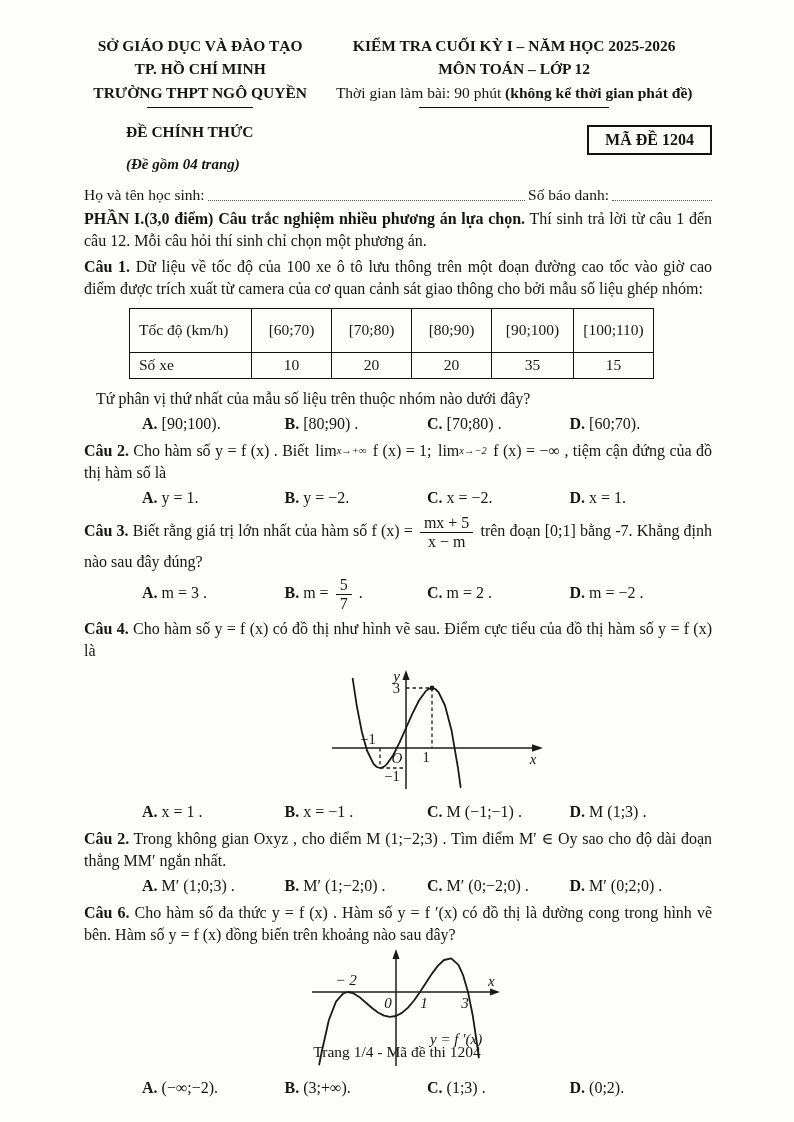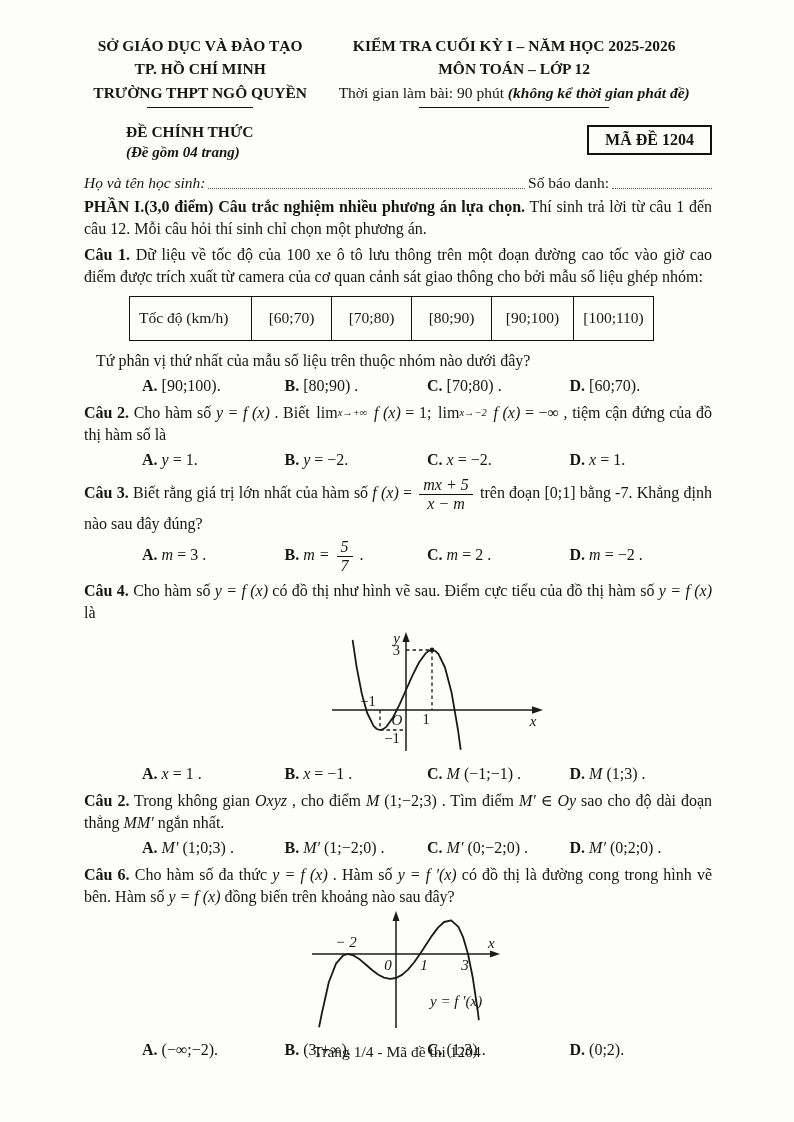"(không kể thời gian phát" .i { font-style: italic -> none }
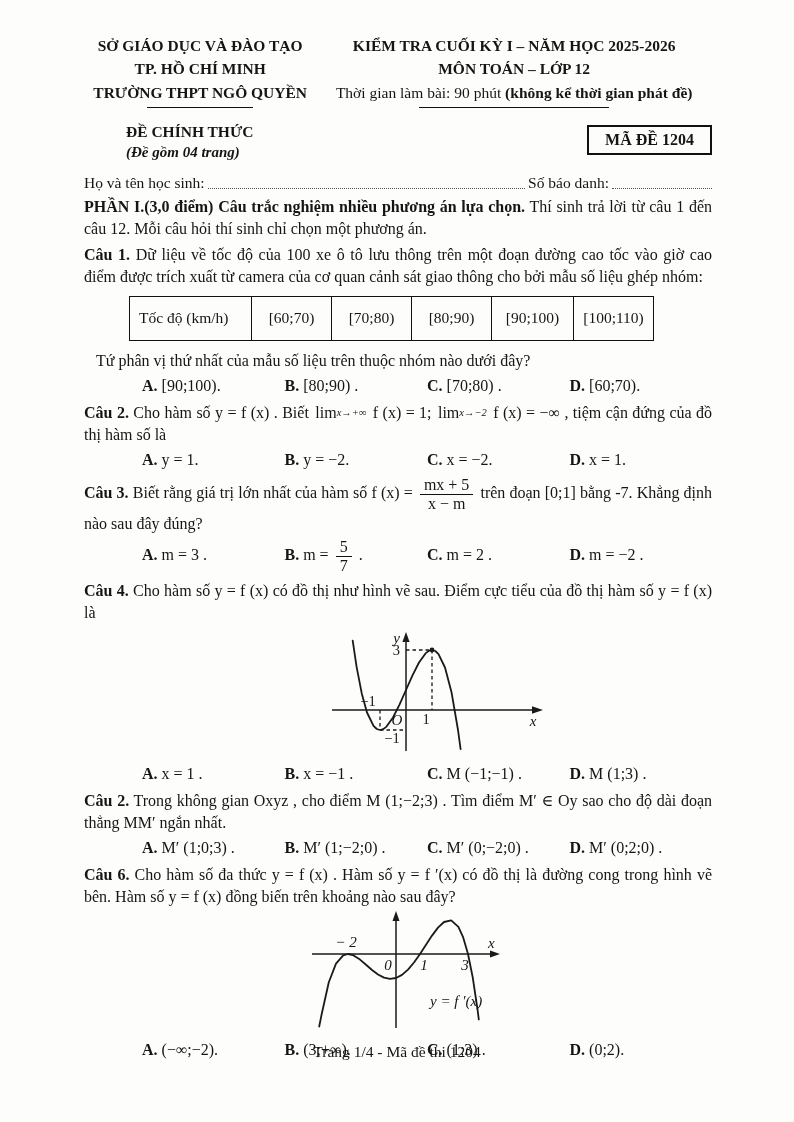"(Đề gồm 04 trang)" .official .o2 { margin-top: none -> 12px }
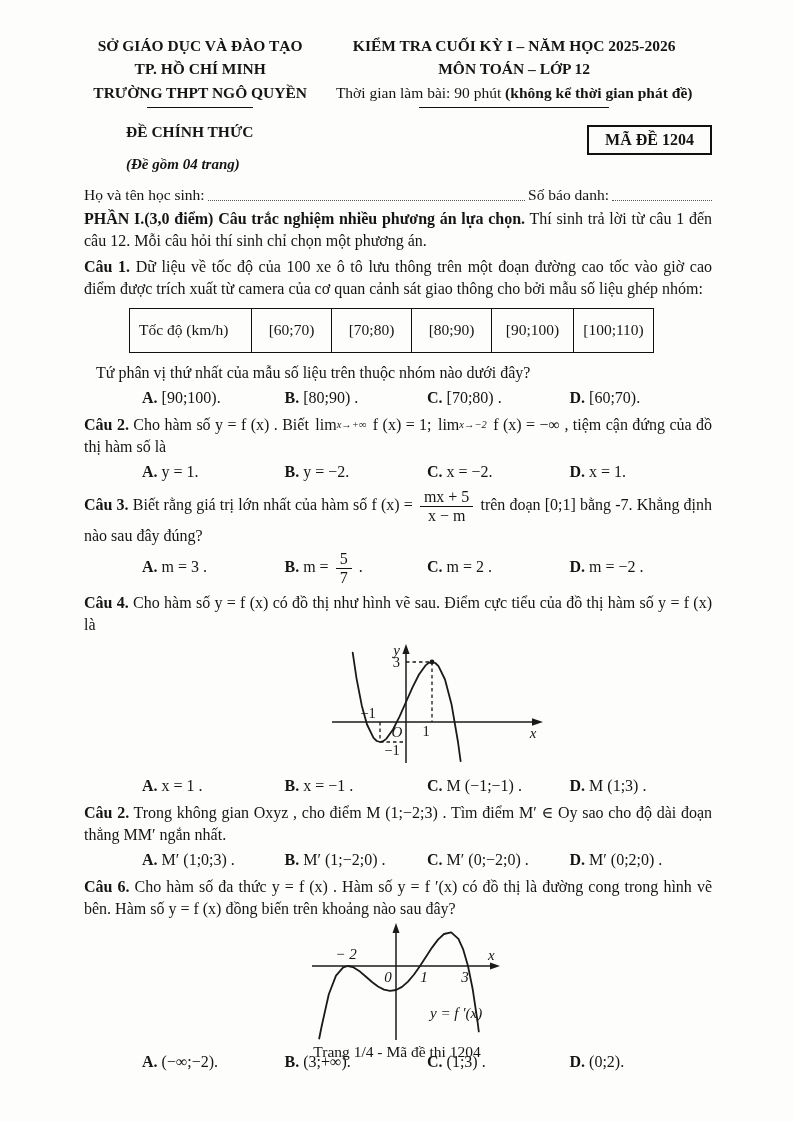"Số xe" tr.r2 { html: none -> <tr> <td>Số xe</td> <td>10</td> <td>20</td> <td>20</td> <td>35</td> <td>15</td> </tr> }
